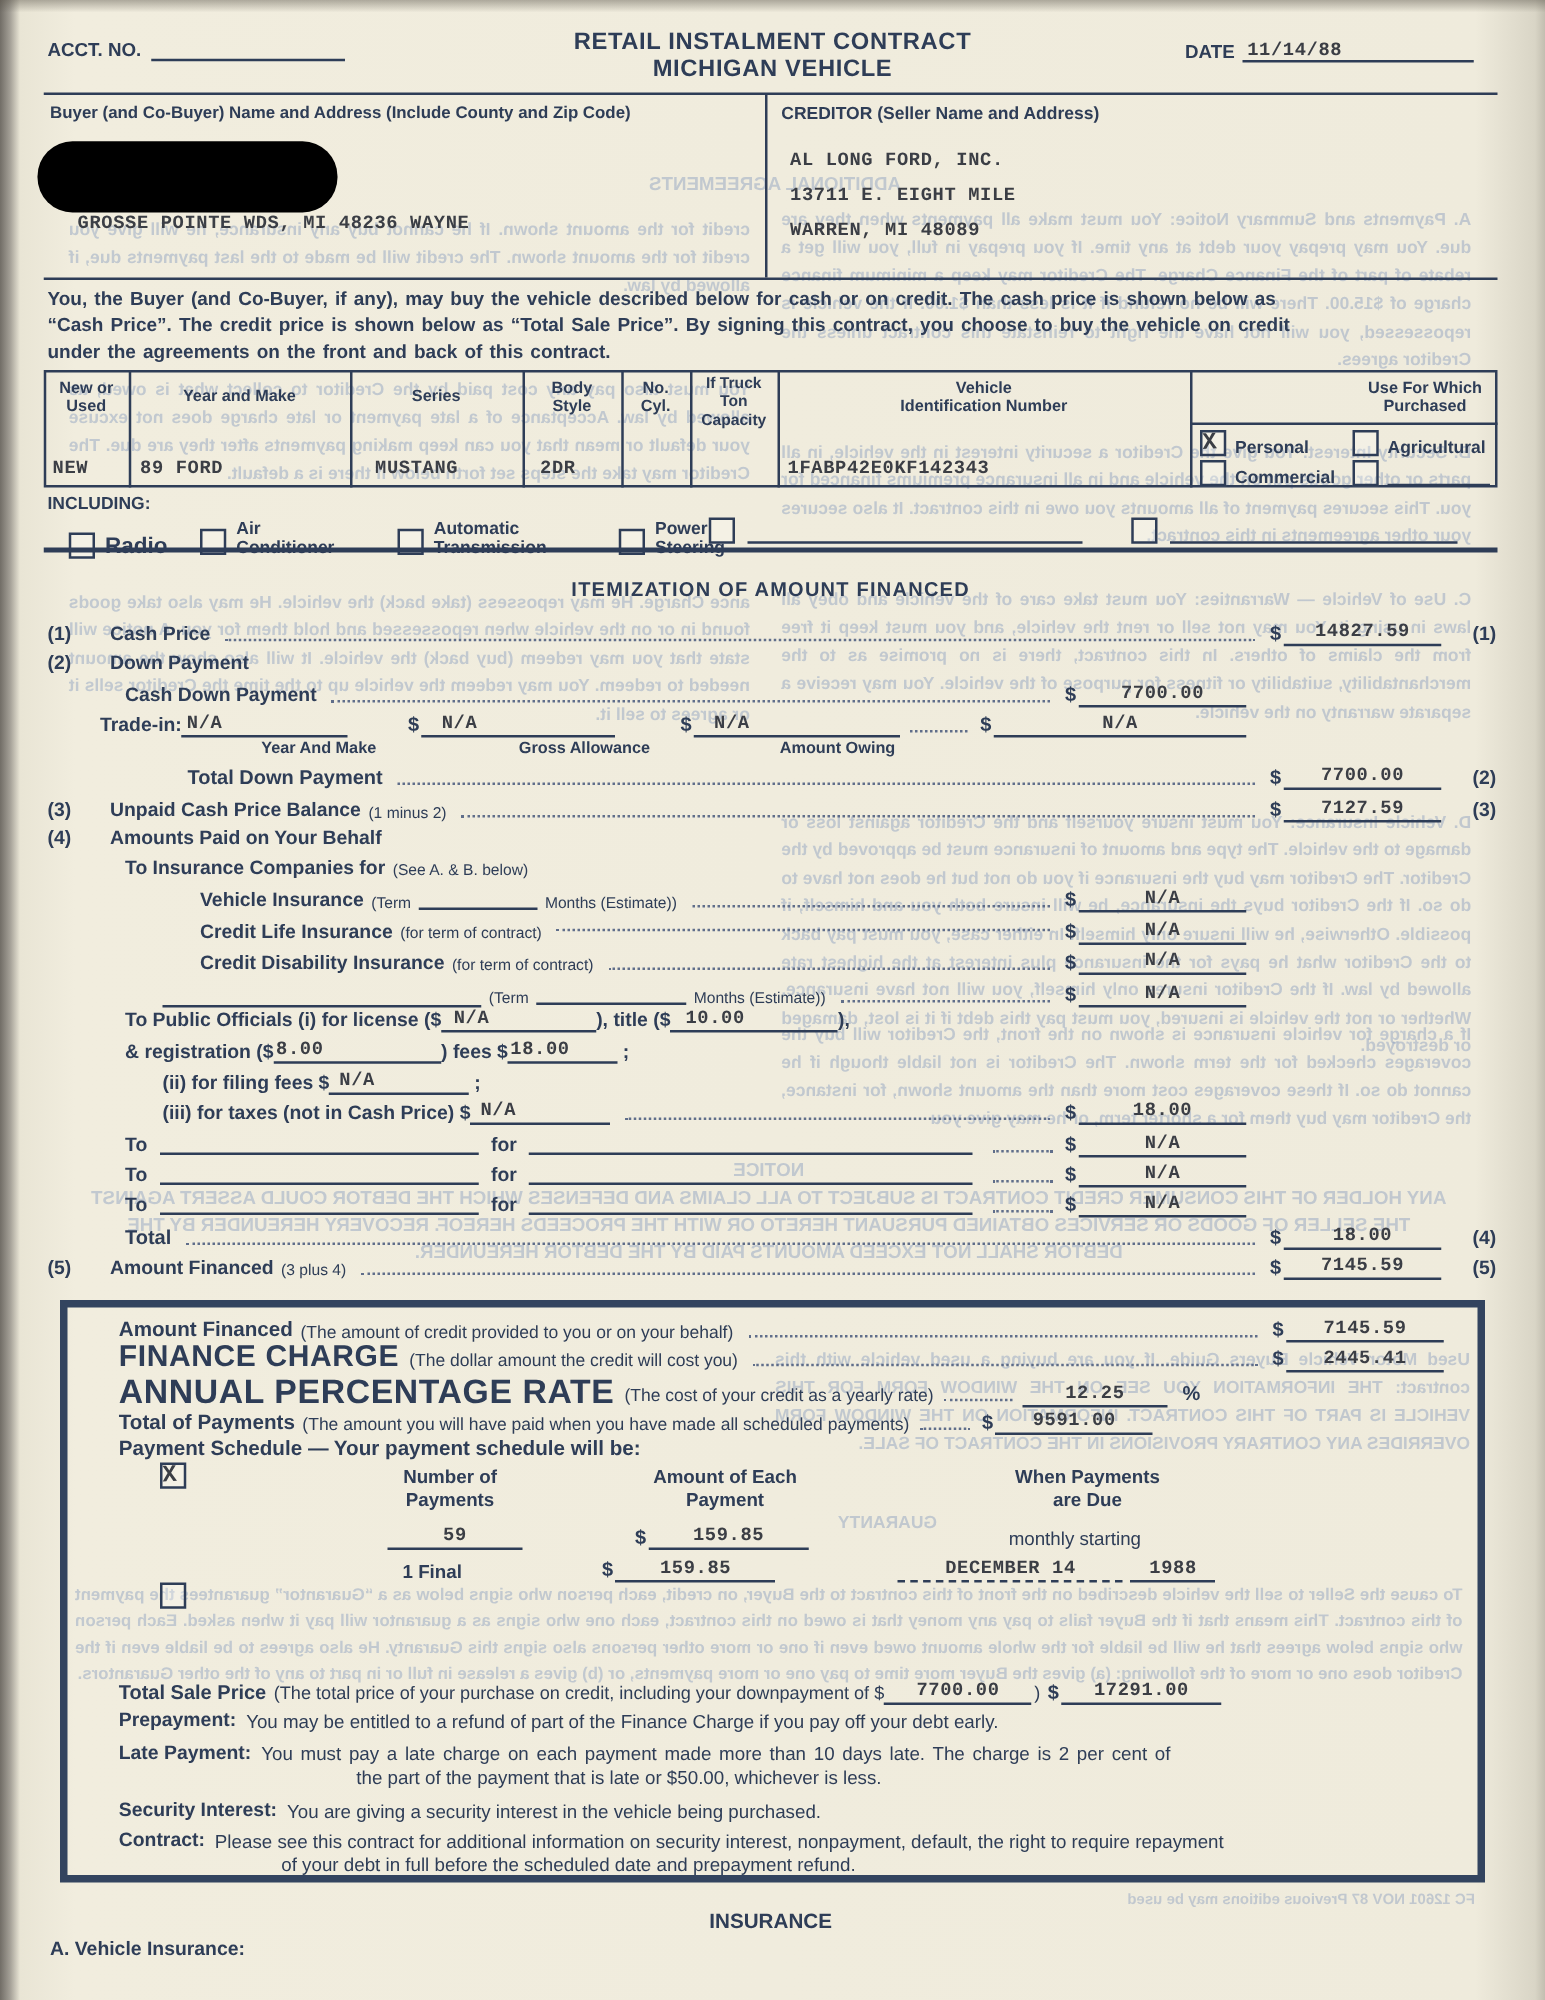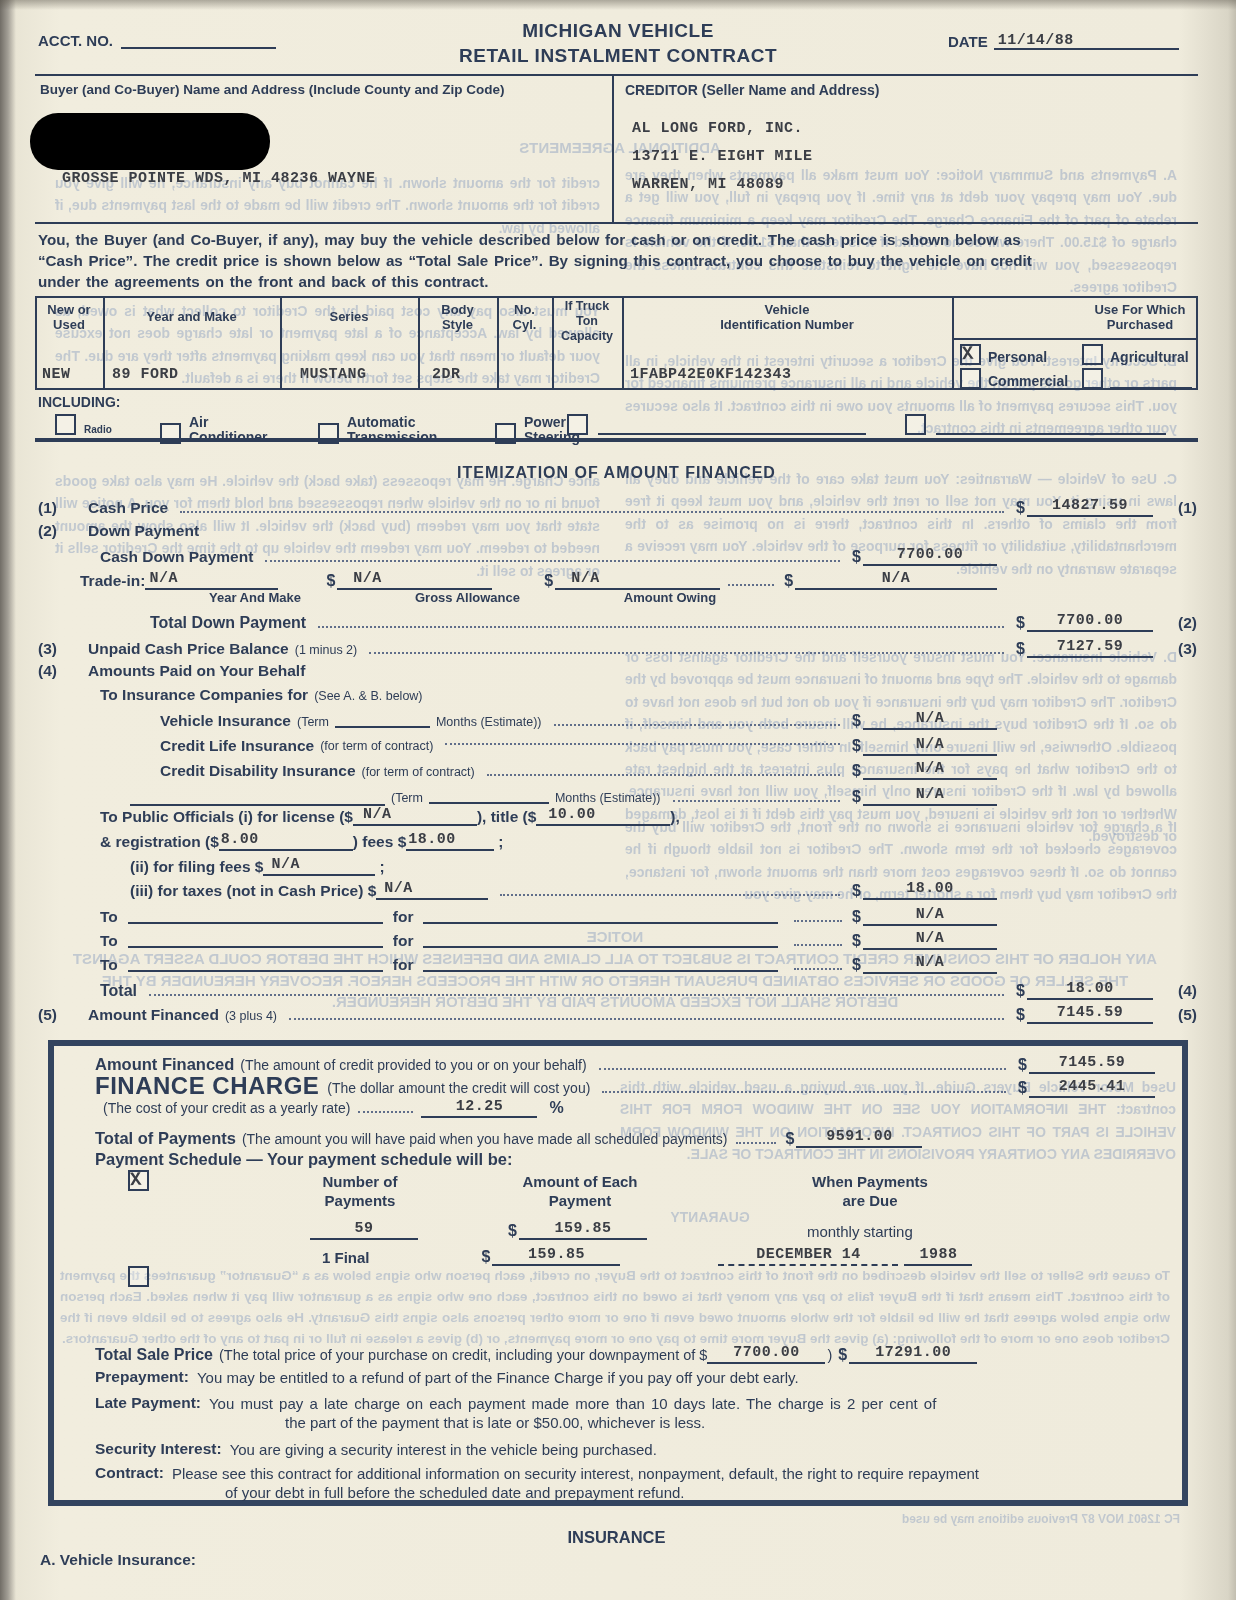"MICHIGAN VEHICLE" div.b { order: before "RETAIL INSTALMENT CONTRACT" -> after "RETAIL INSTALMENT CONTRACT" }
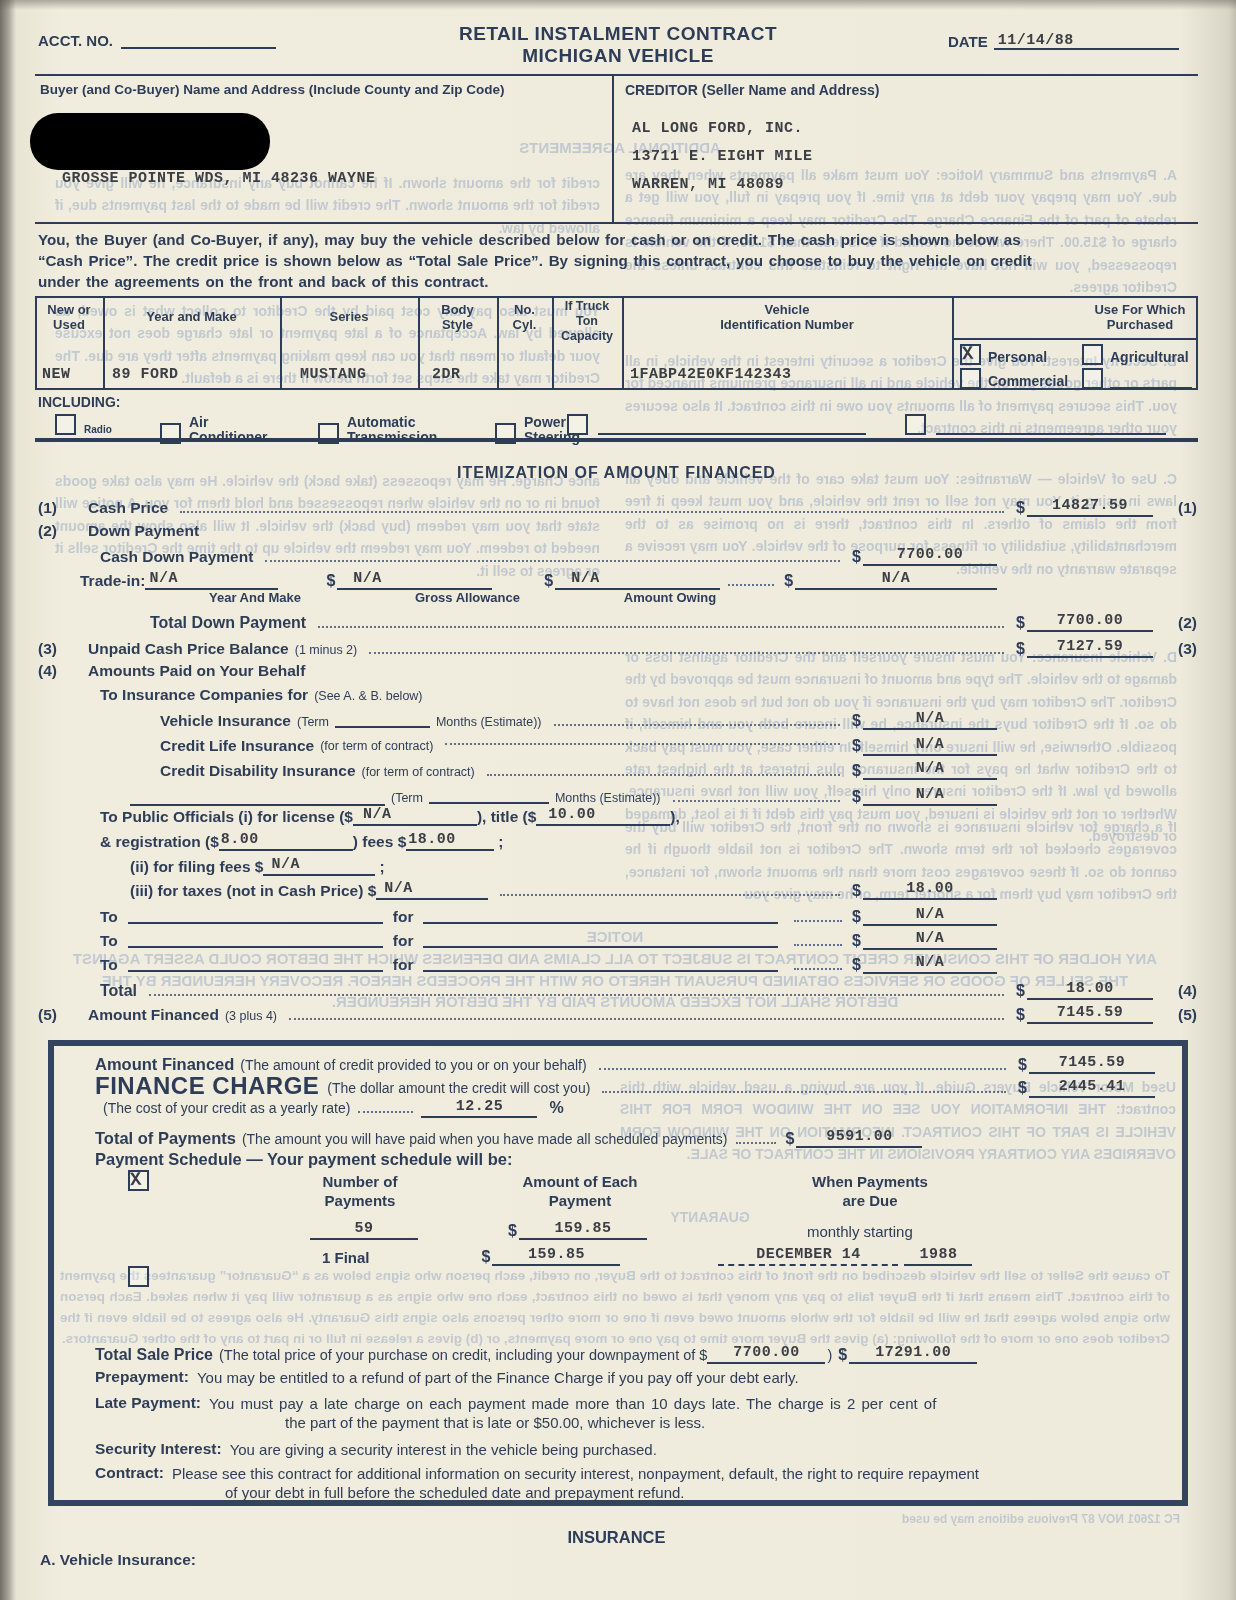"Radio" span.b { font-size: 10px -> 18px; margin-top: none -> 12px }
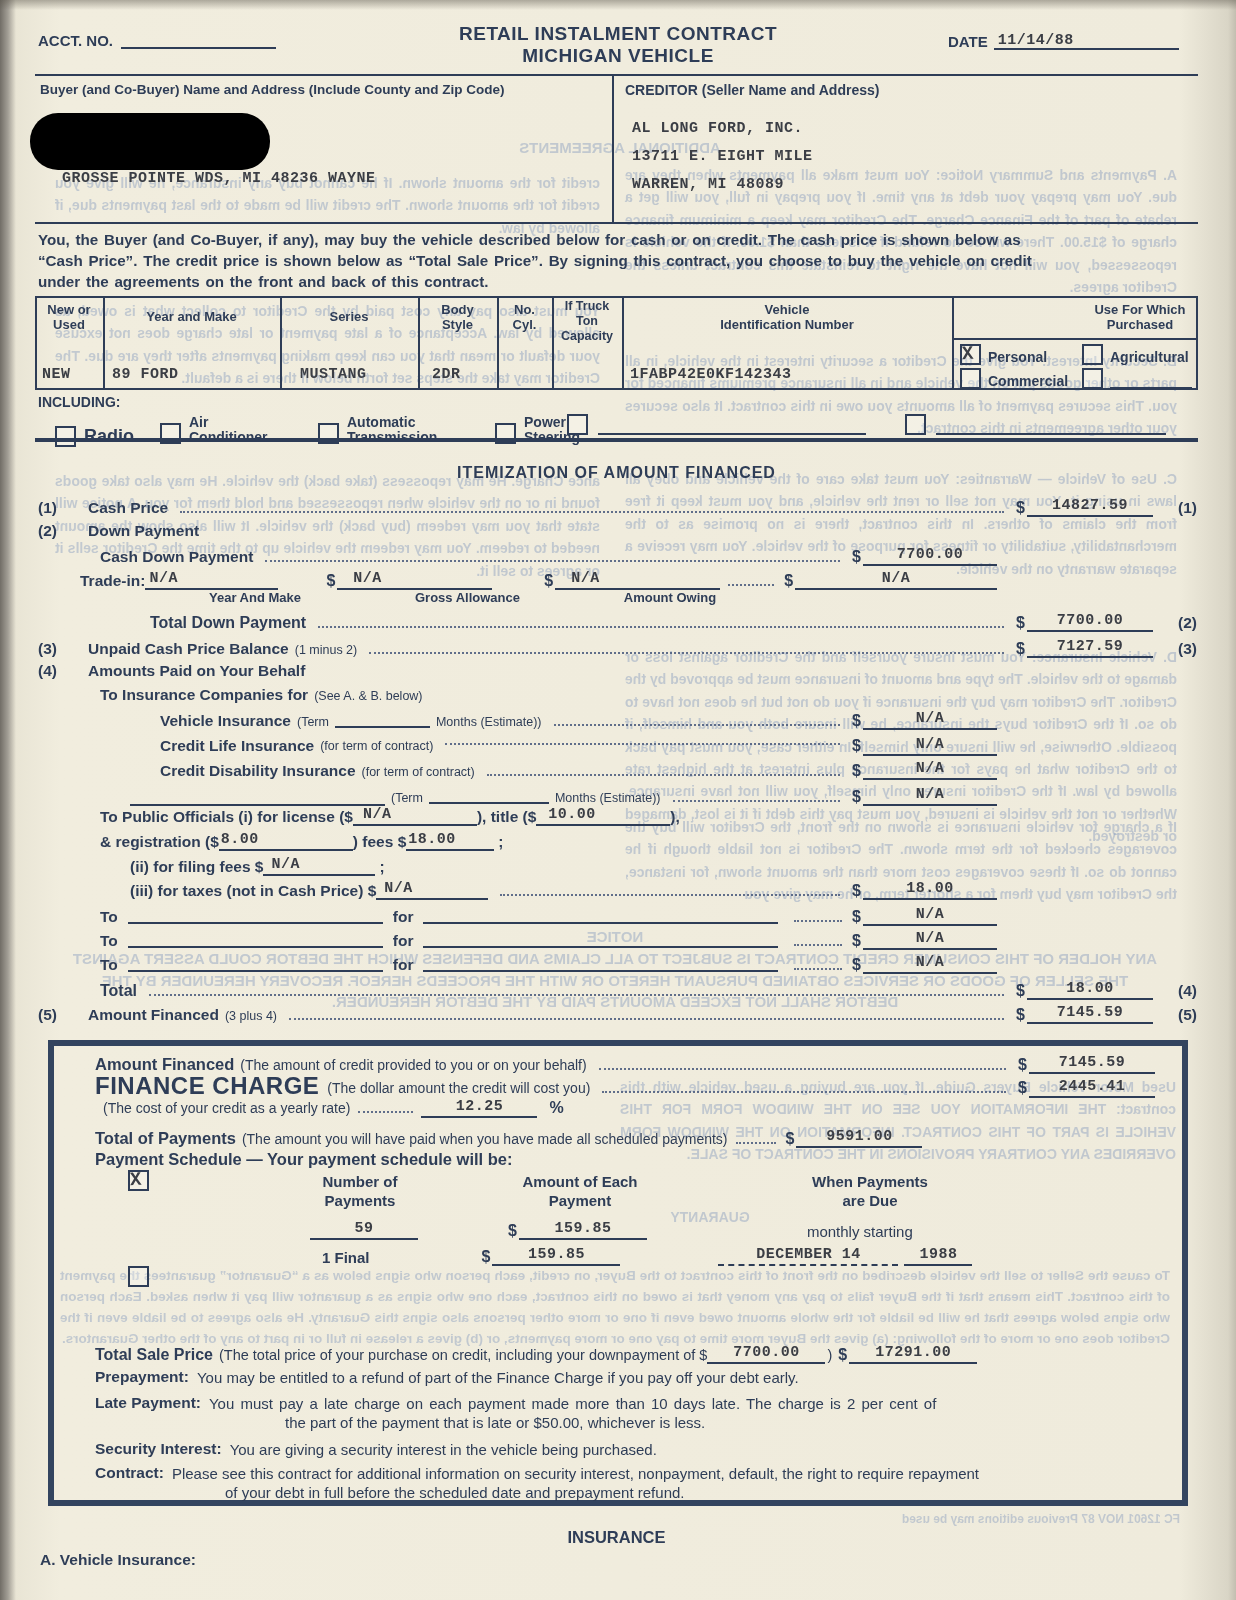"ANNUAL PERCENTAGE RATE" span.b { html: none -> <span>ANNUAL PERCENTAGE RATE</span> }
